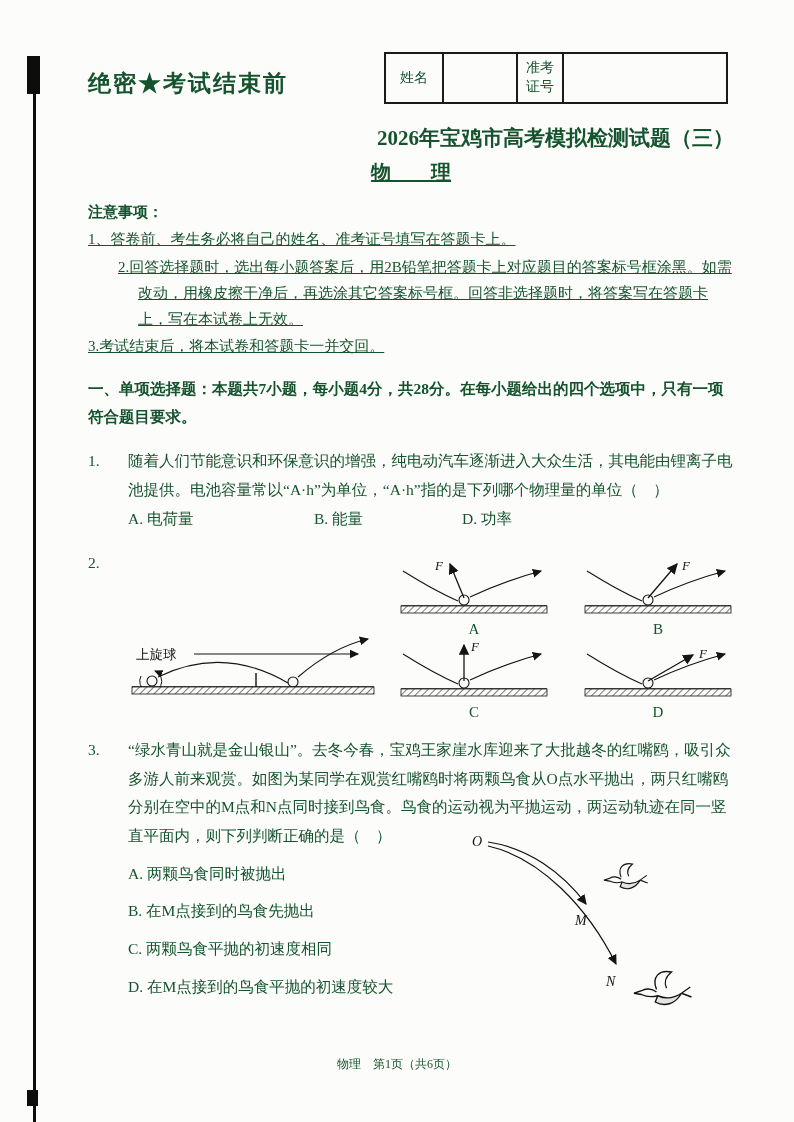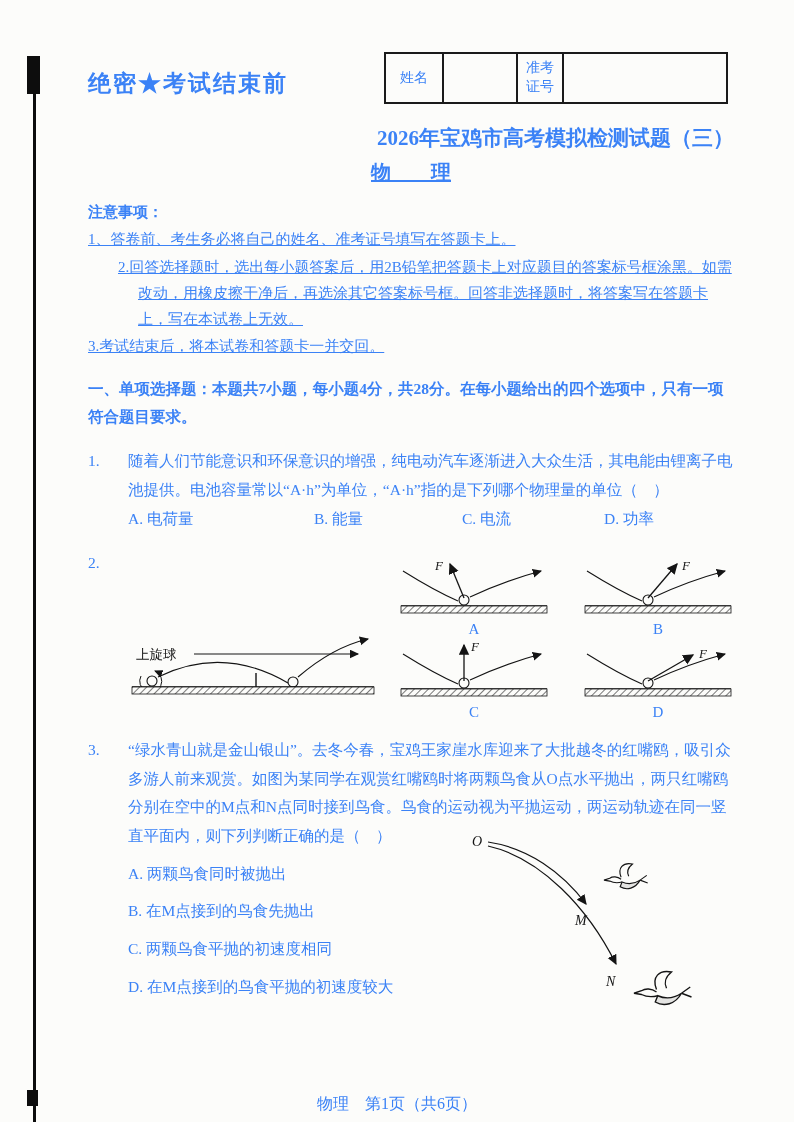"绝密★考试结束前" .page { color: #3b82f6 -> #14532d }
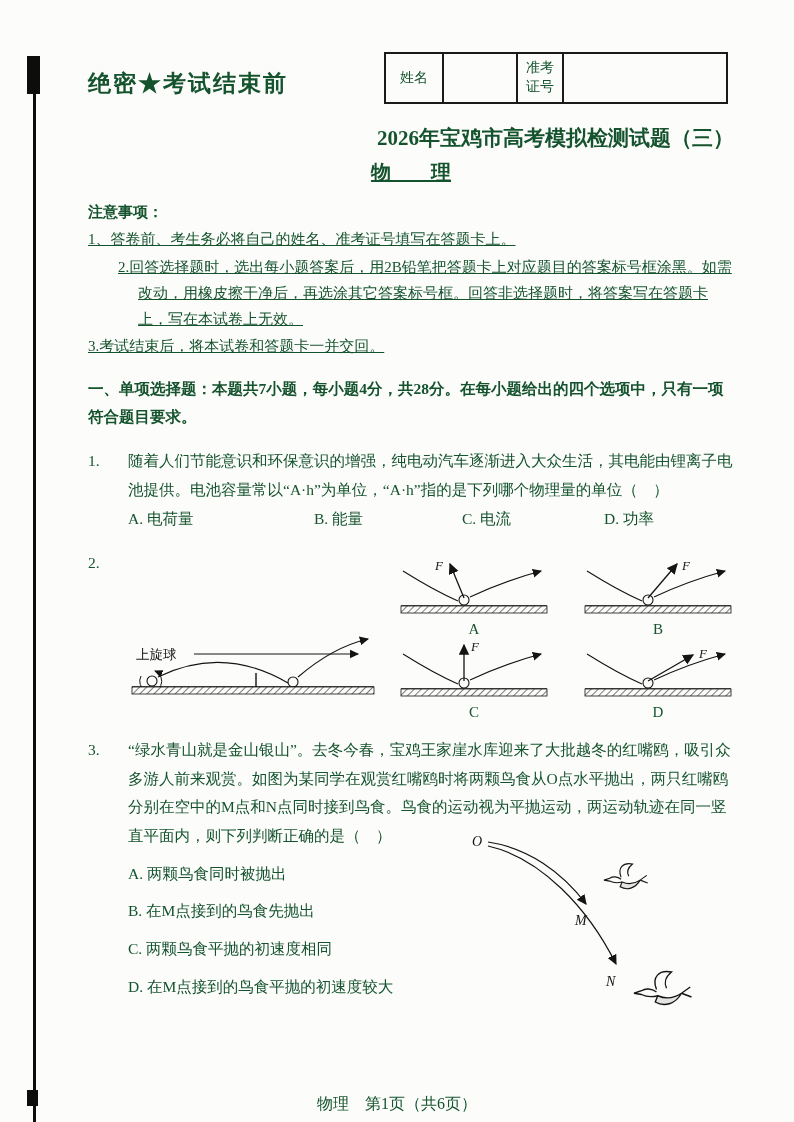"C. 电流" span.optC { html: <span>C. 电流</span> -> none }
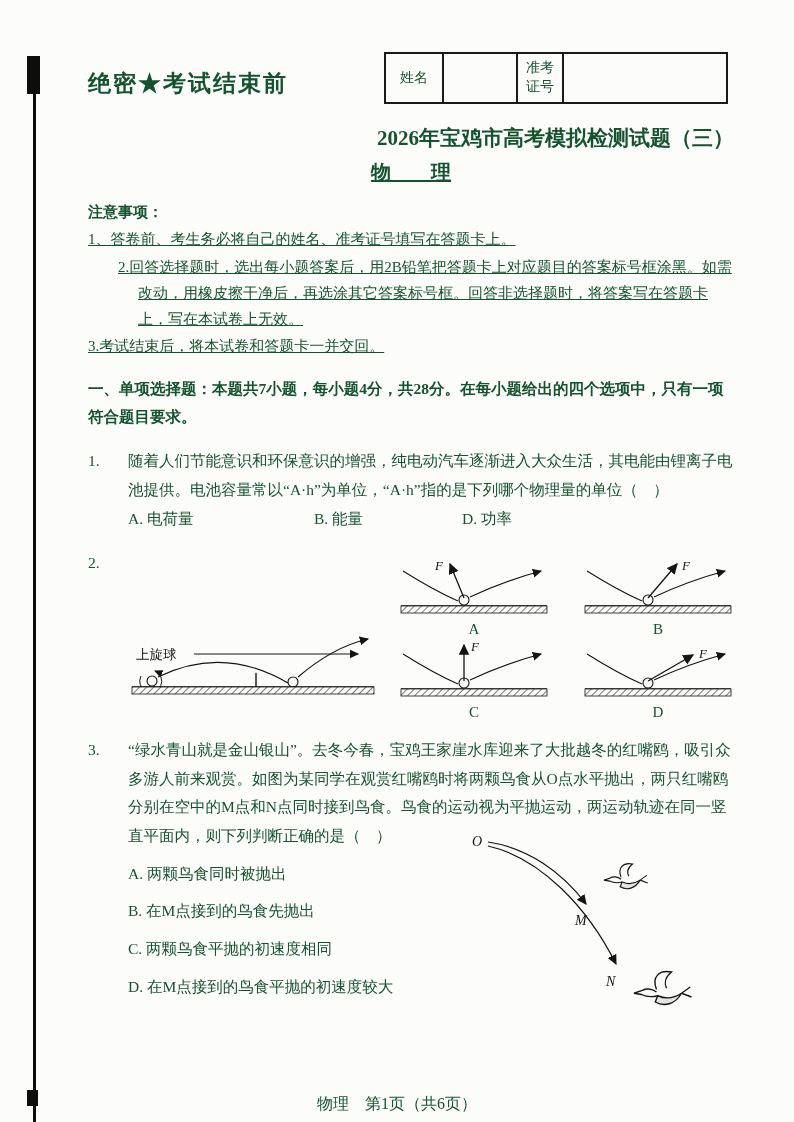"物理 第1页（共6页）" .footer { font-size: 16px -> 12px; top: 1094px -> 1056px }
